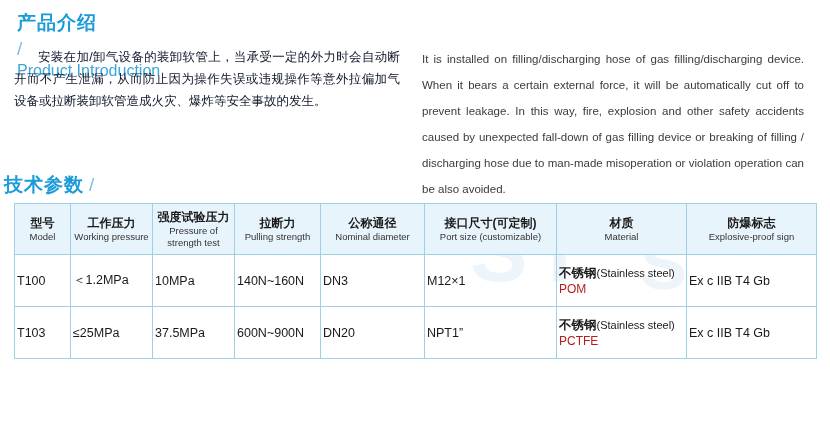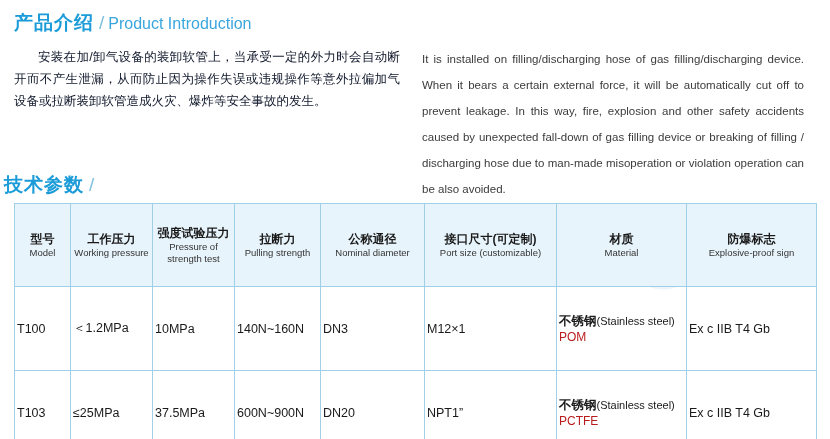"产品介绍" #head-intro { flex-direction: none -> column }
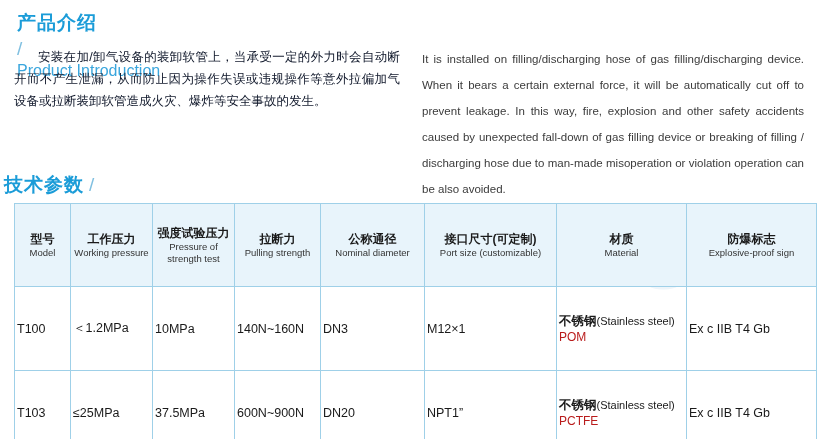"型号" th, td { padding: 19px 2px -> 3px 2px }
